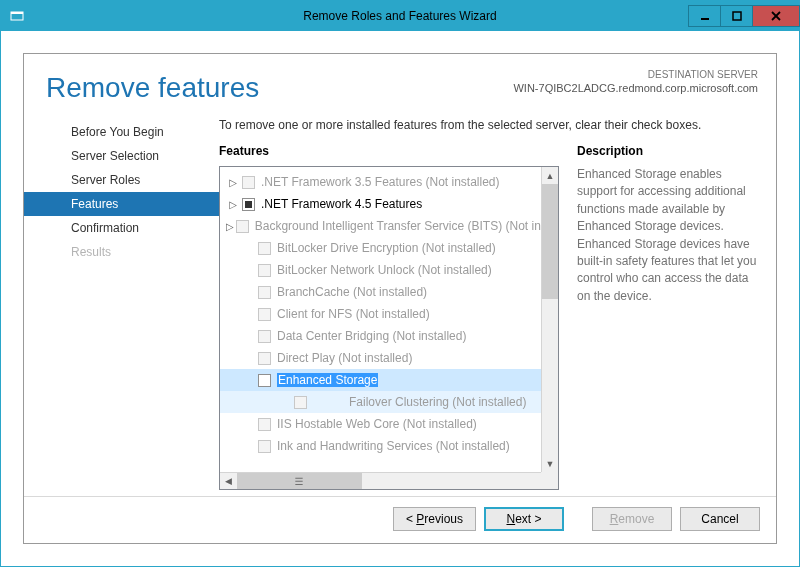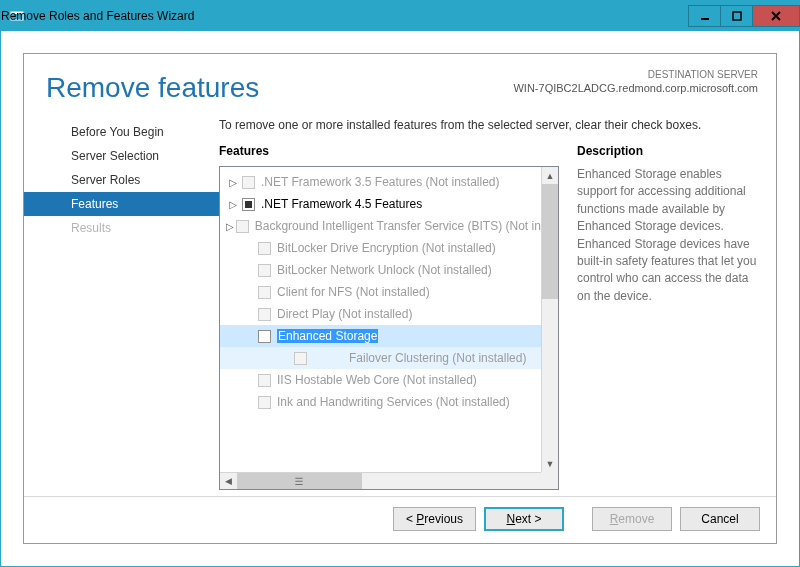"Remove Roles and Features Wizard" .titlebar-title { text-align: none -> center }
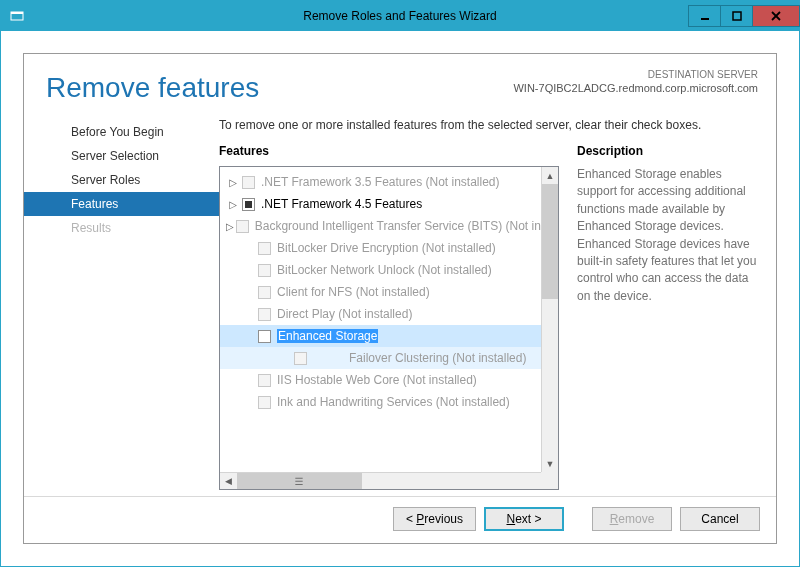"Confirmation" div.nav-item { html: none -> <div>Confirmation</div> }
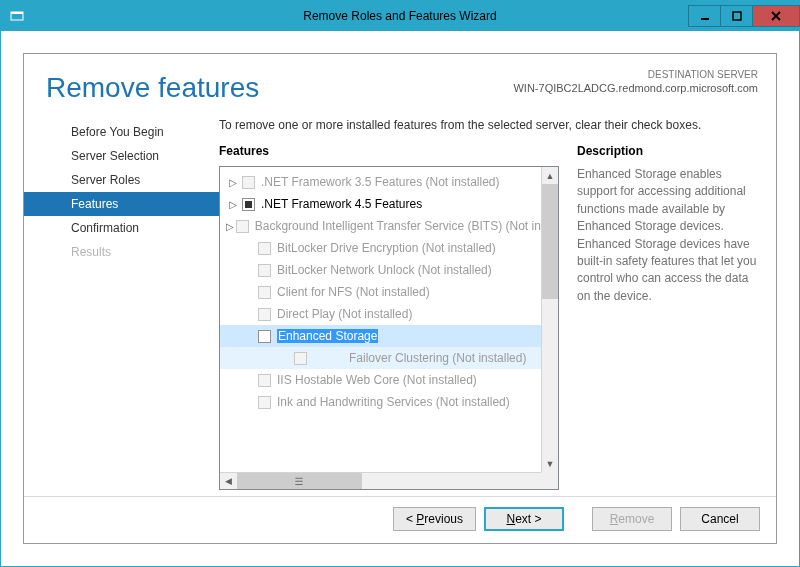"BranchCache (Not installed)" div.feat-row { html: none -> <div> <span></span> <span></span> <span>BranchCache (Not installed)</span> </div> }
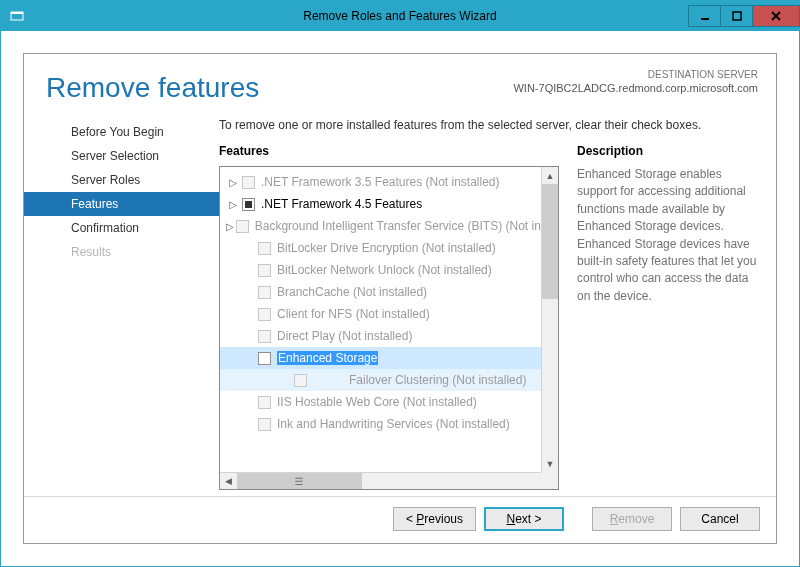"Data Center Bridging (Not installed)" div.feat-row { html: none -> <div> <span></span> <span></span> <span>Data Center Bridging (Not installed)</span> </div> }
